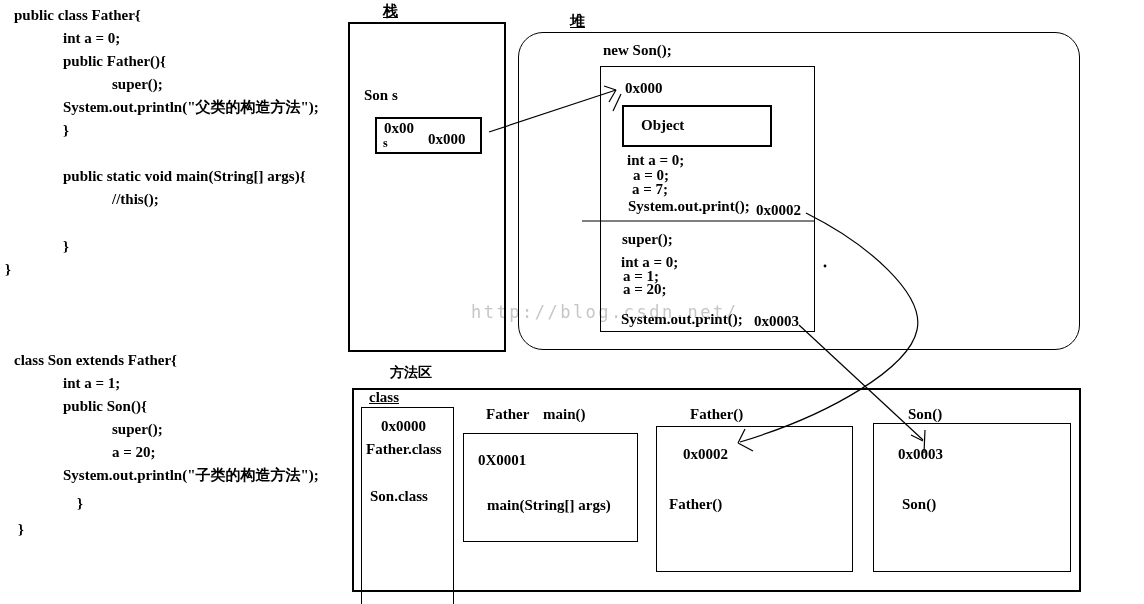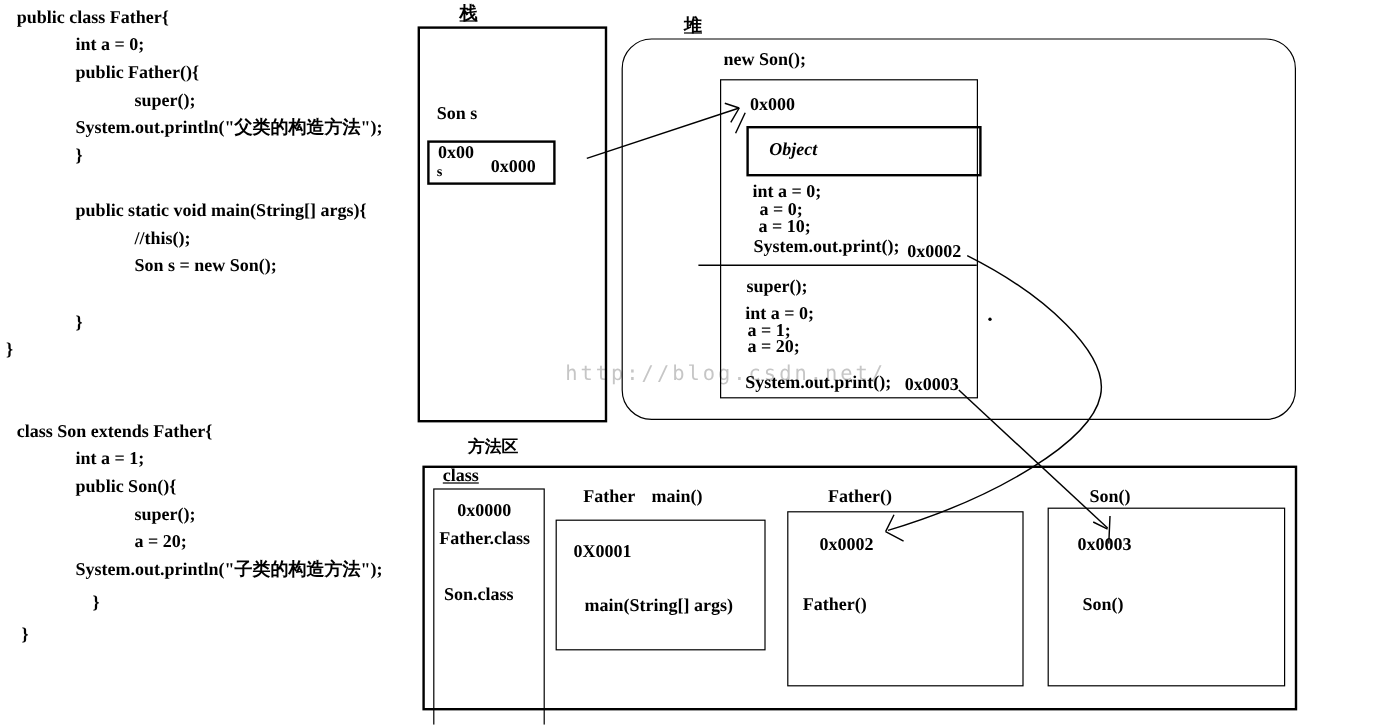"0x00" div.box { left: 356px -> 375px }
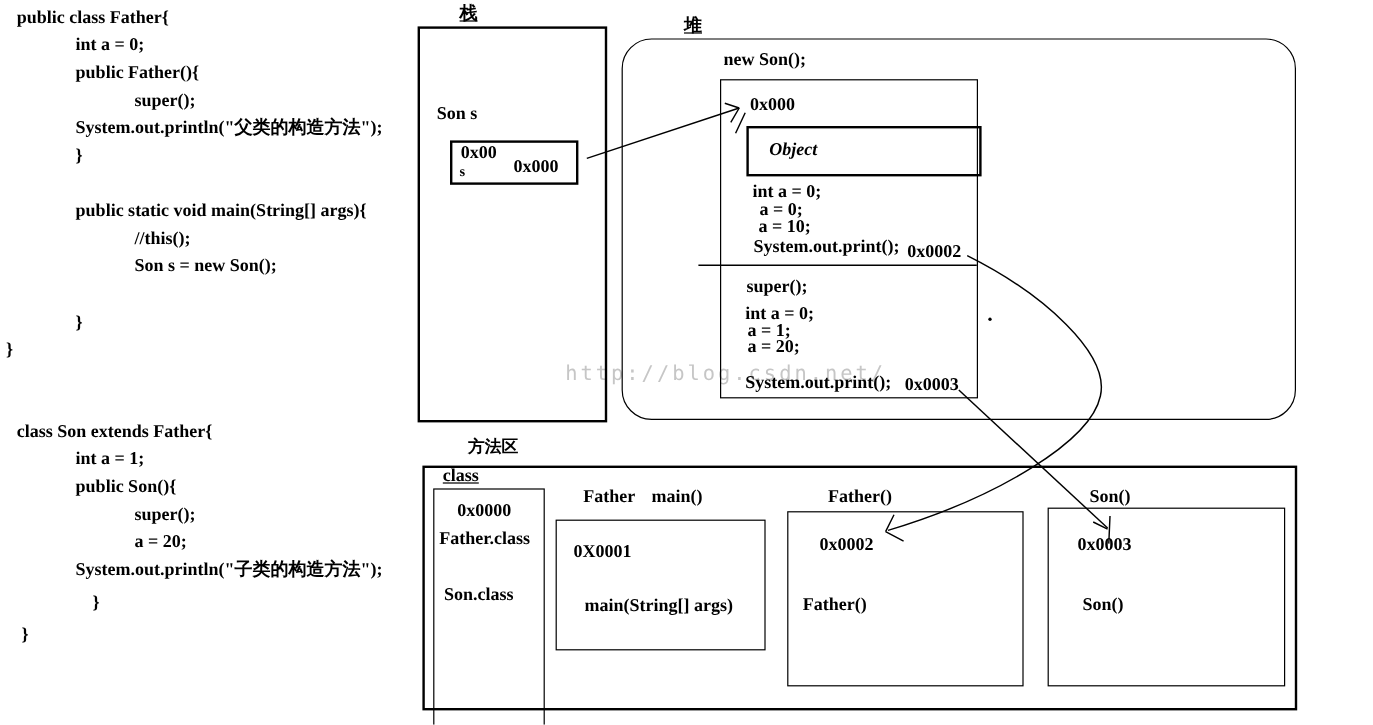"Object" div.box { font-style: italic -> none; width: 196px -> 150px }
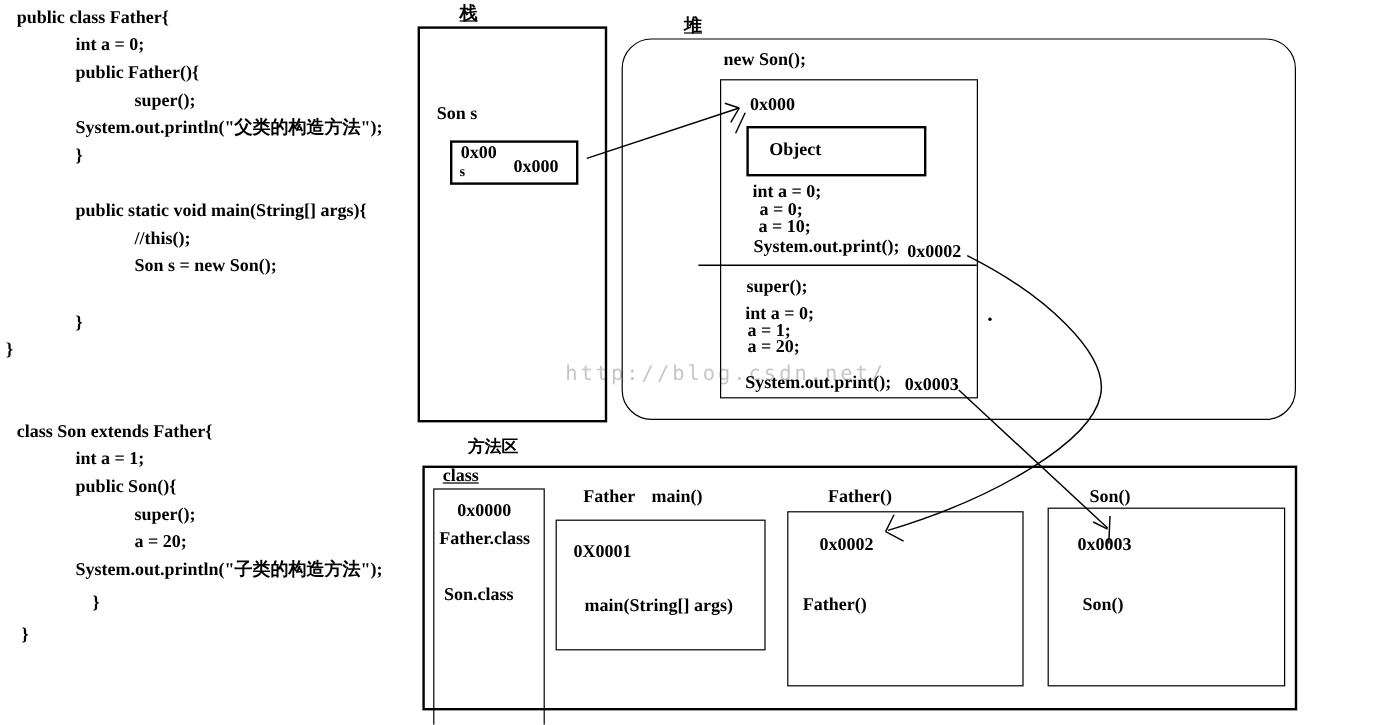"a = 10;" span.txt { text: 10 -> 7 }
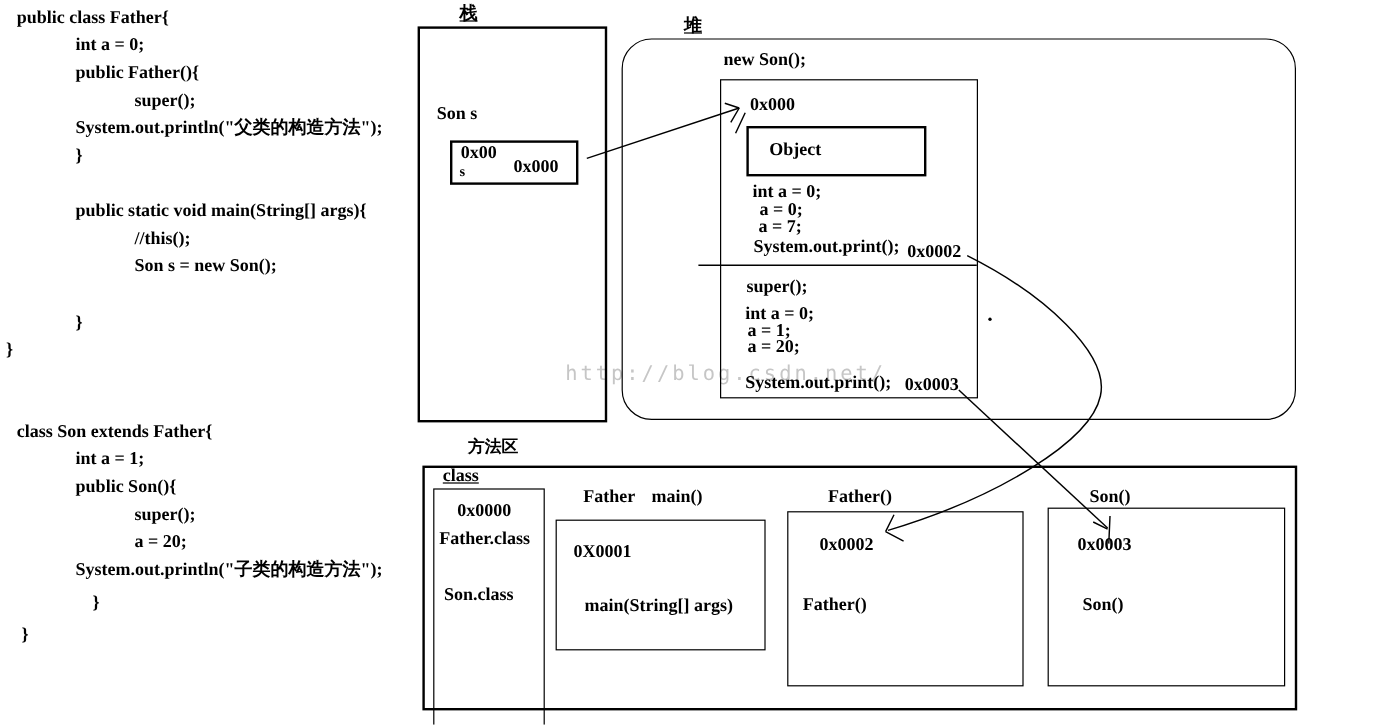"Son s = new Son();" div.cline { html: <div>Son s = new Son();</div> -> none }
